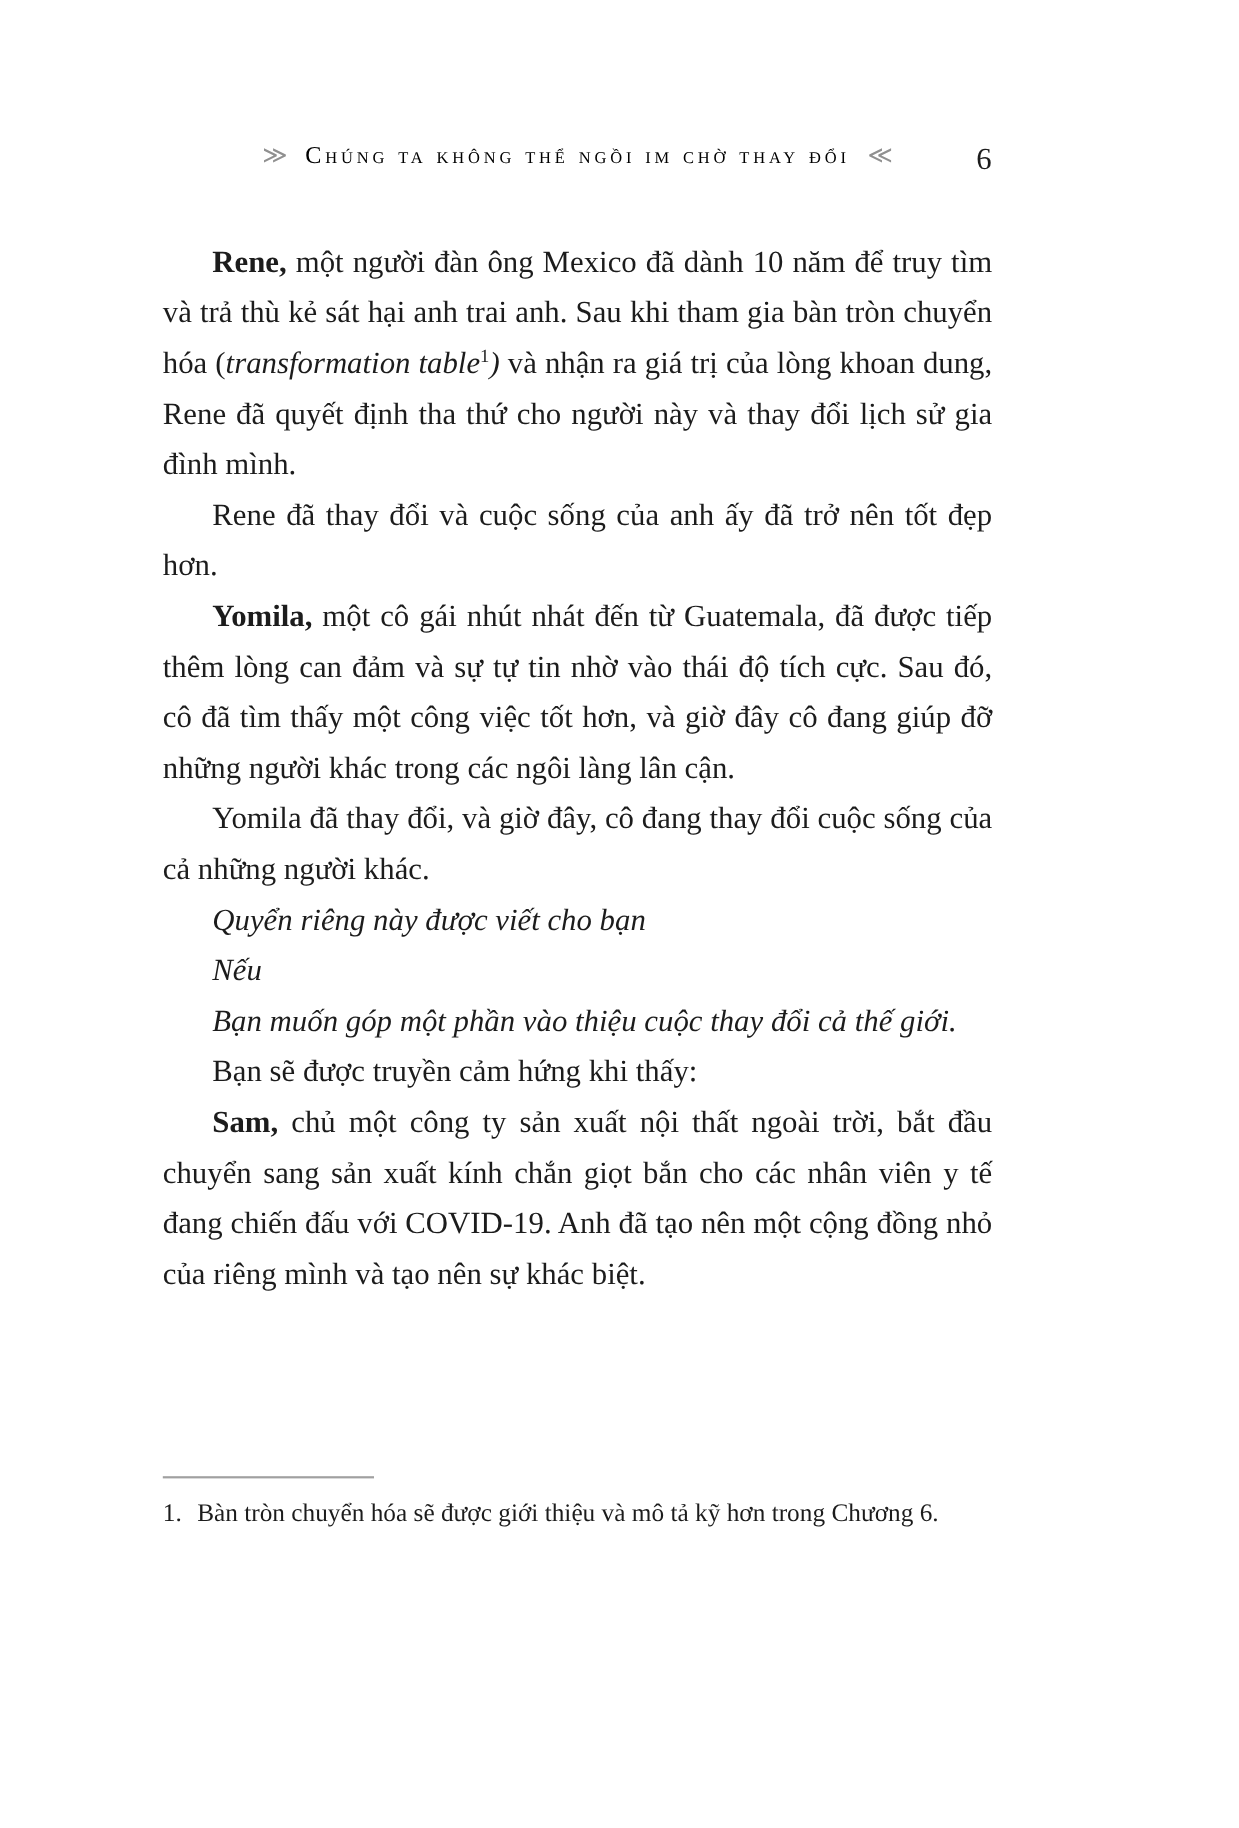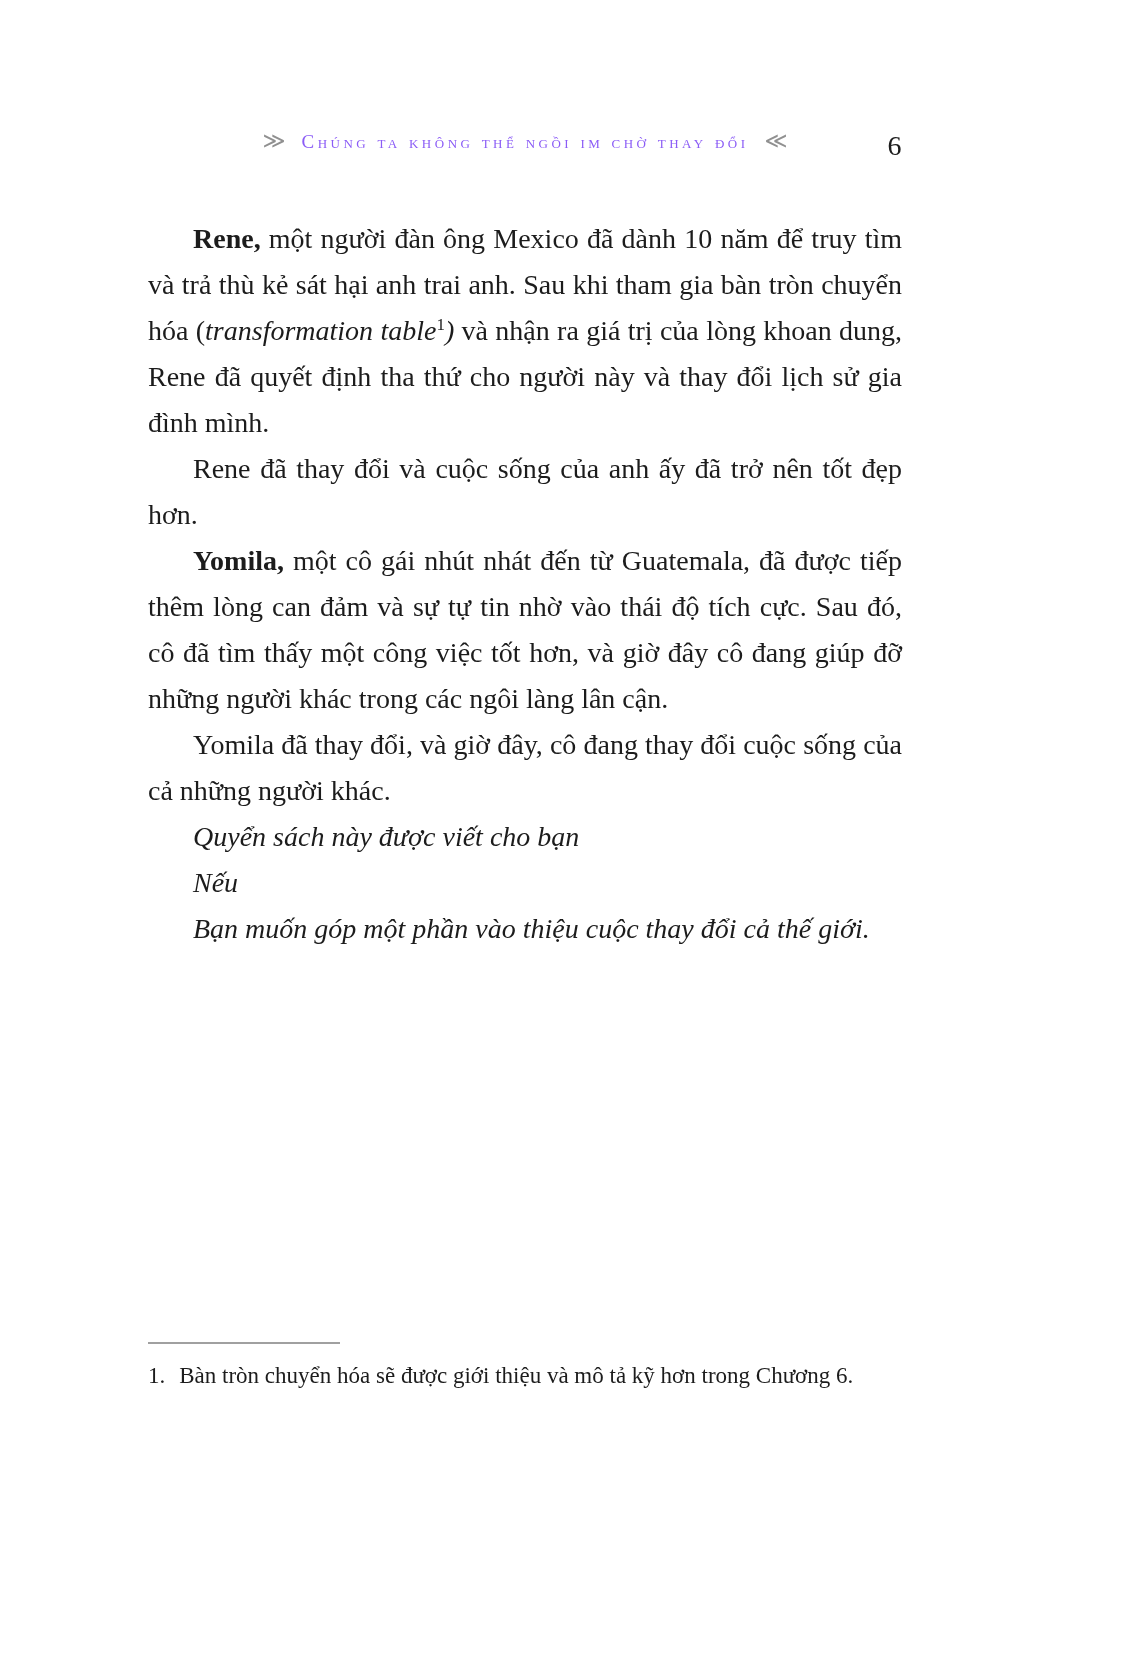"Chúng ta không thể ngồi" .head-title { color: #8b5cf6 -> #000000; font-size: 19px -> 22px }
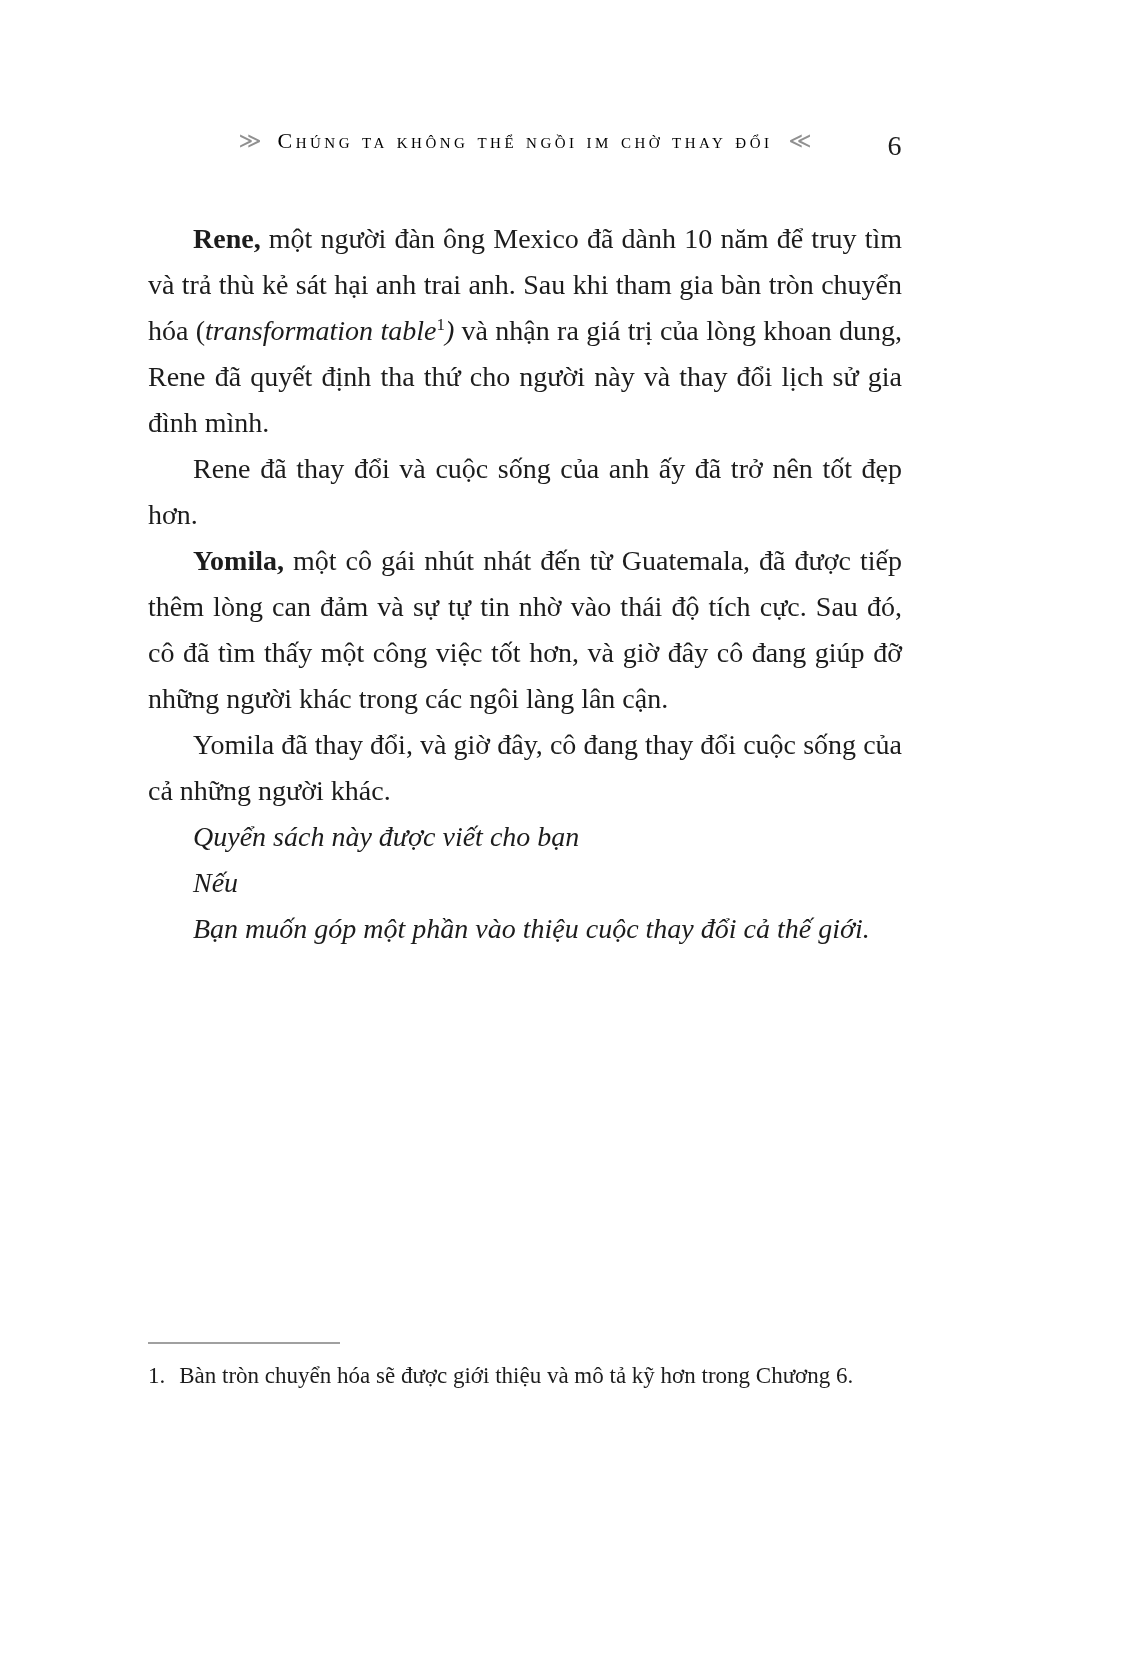"Quyển sách này được viết" p.par { text: sách -> riêng }
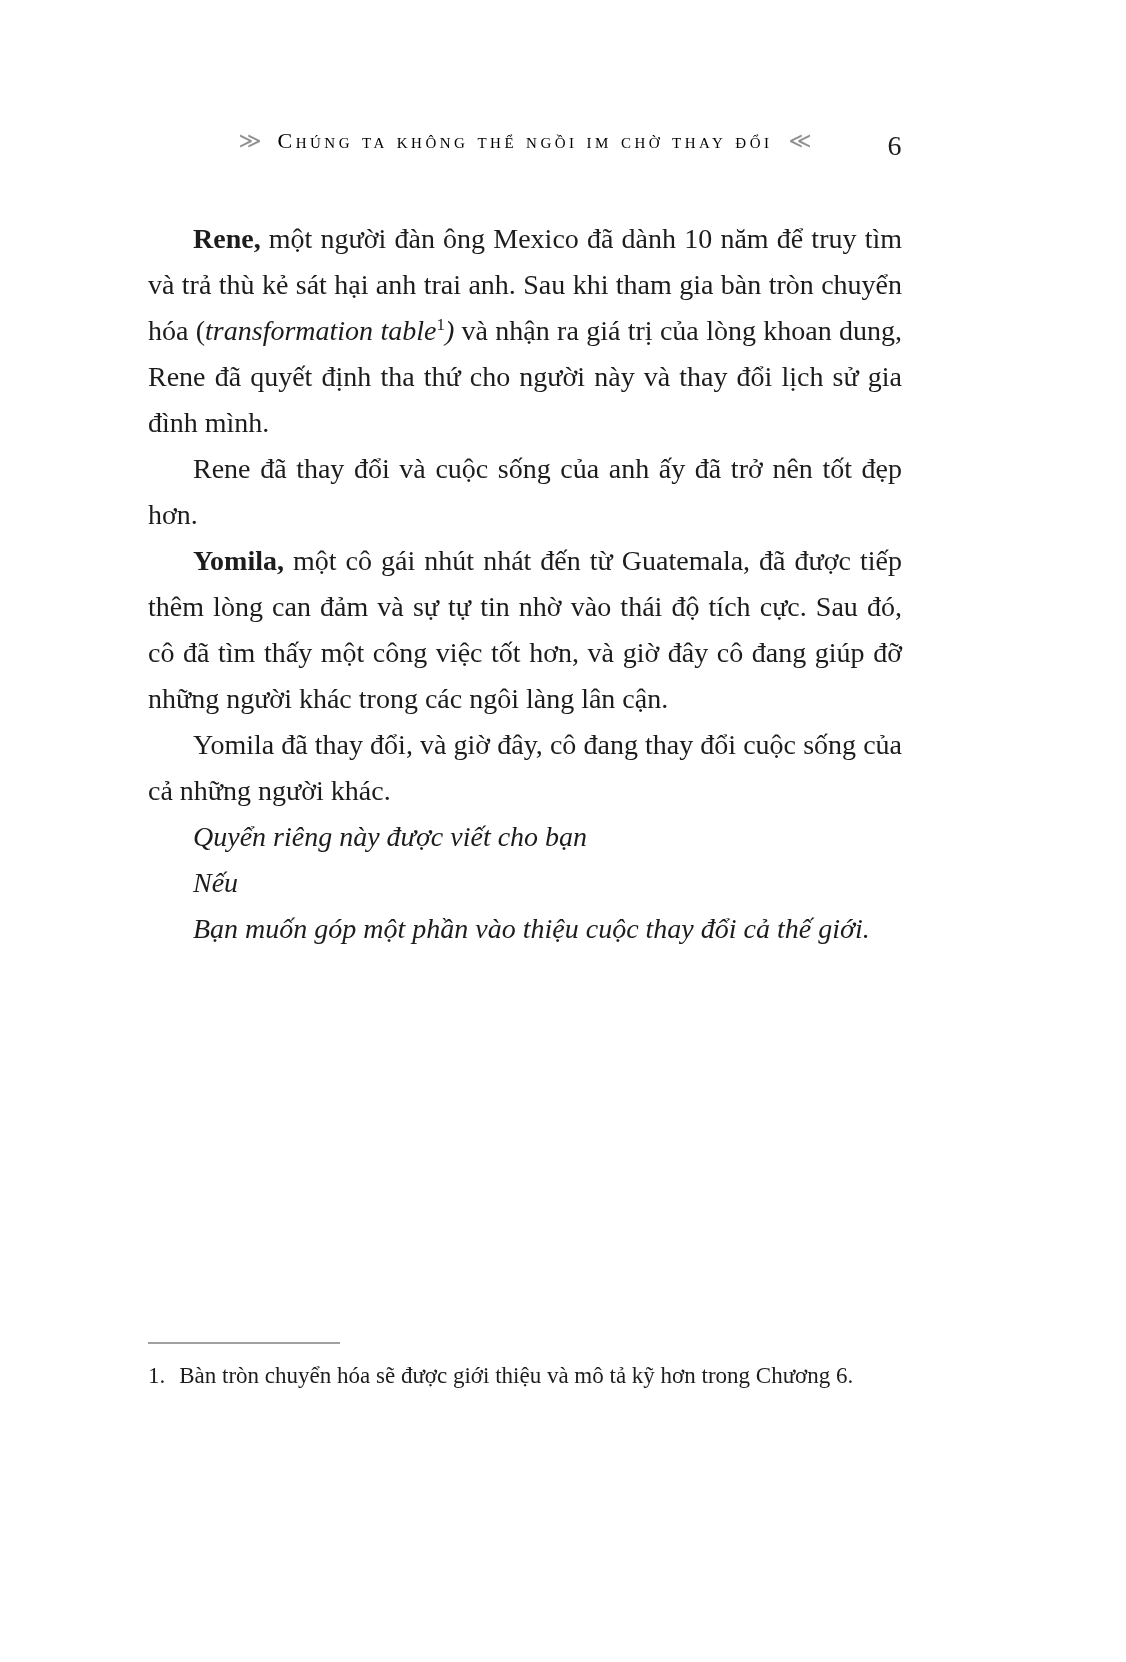"Bạn sẽ được truyền cảm" p.par { html: none -> <p>Bạn sẽ được truyền cảm hứng khi thấy:</p> }
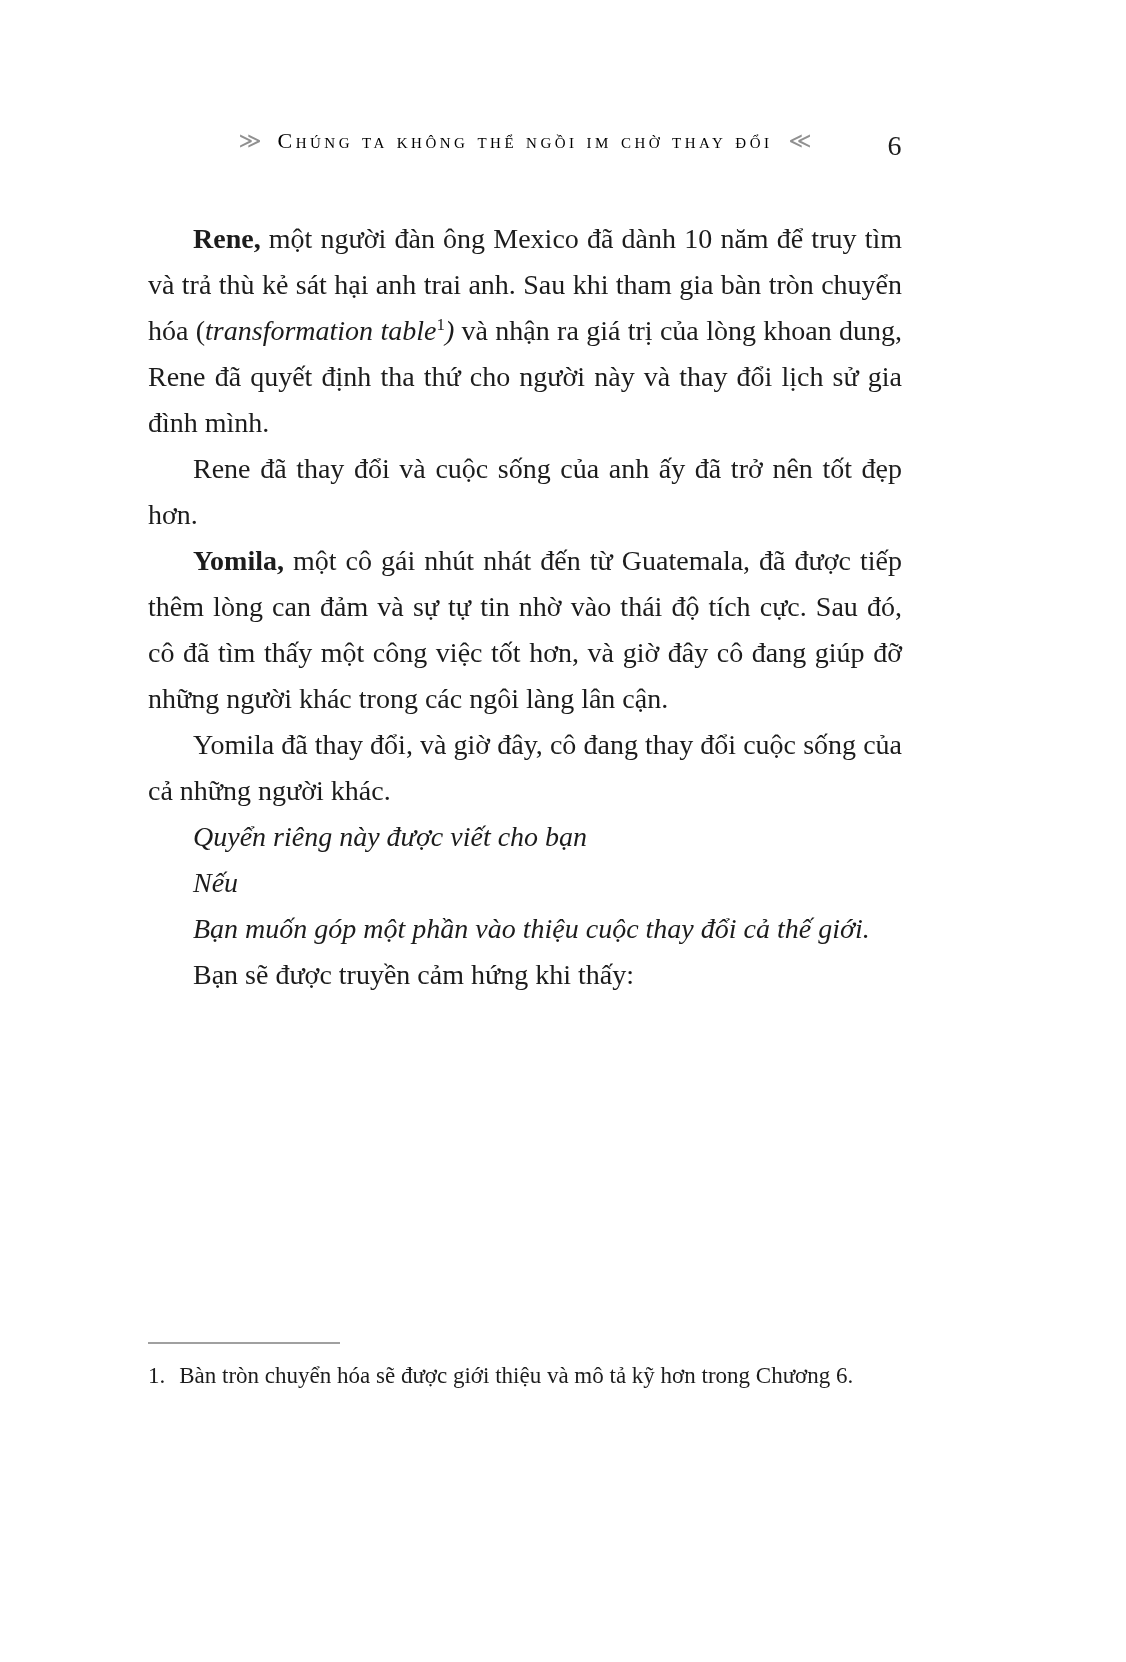"Sam, chủ một công ty" p.par { html: none -> <p><span>Sam,</span><span> chủ một công ty sản xuất nội thất ngoài trời, bắt đầu chuyển sang sản xuất kính chắn giọt bắn cho các nhân viên y tế đang chiến đấu với COVID-19. Anh đã tạo nên một cộng đồng nhỏ của riêng mình và tạo nên sự khác biệt.</span></p> }
